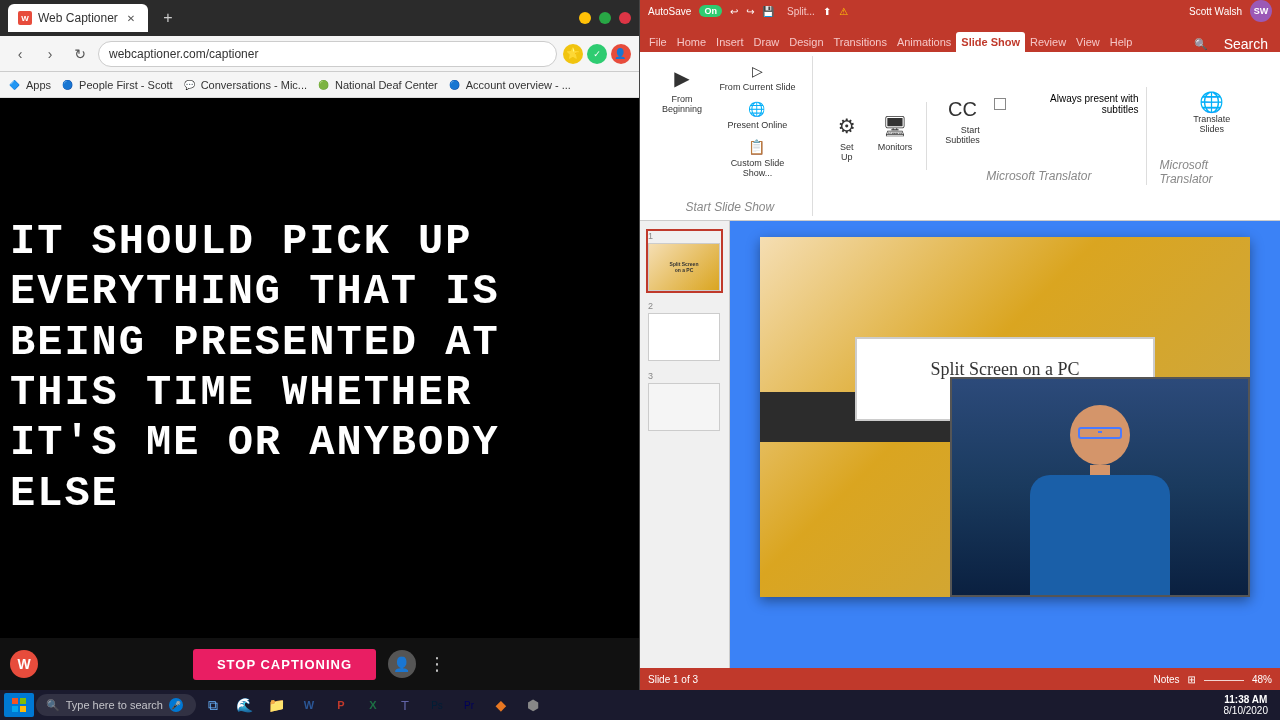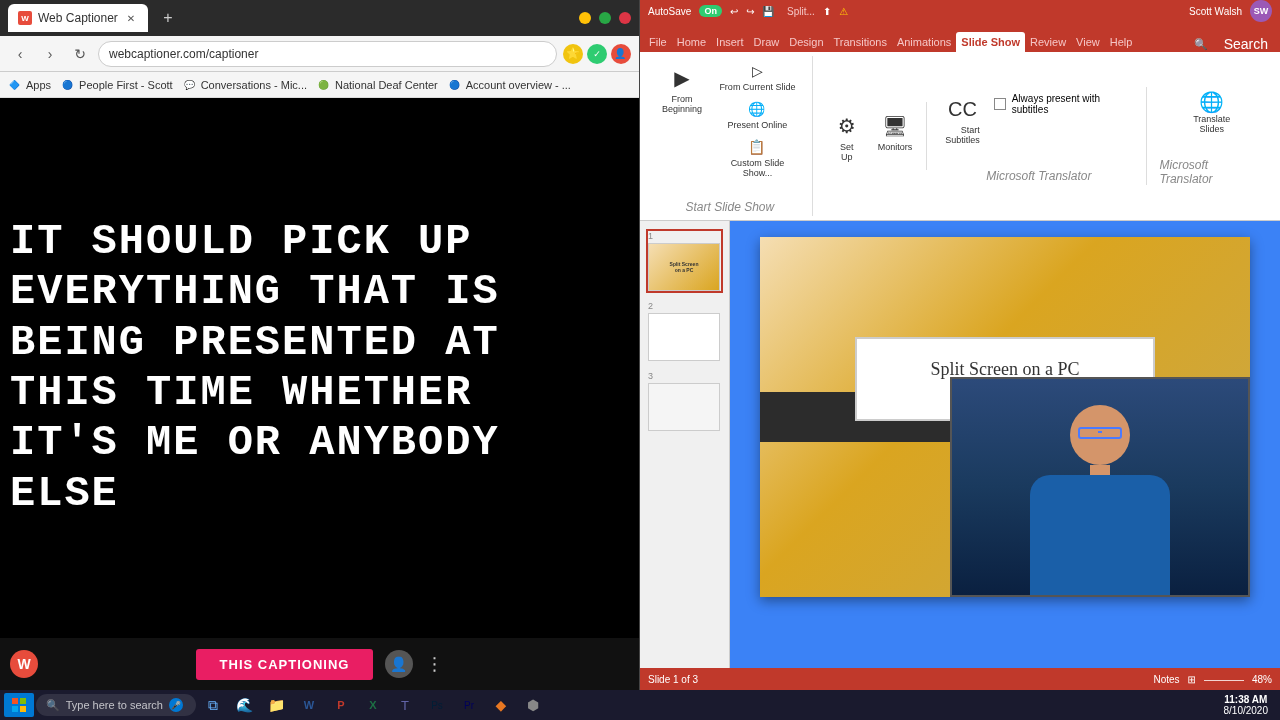"Always present with subtitles" div { text-align: none -> right }
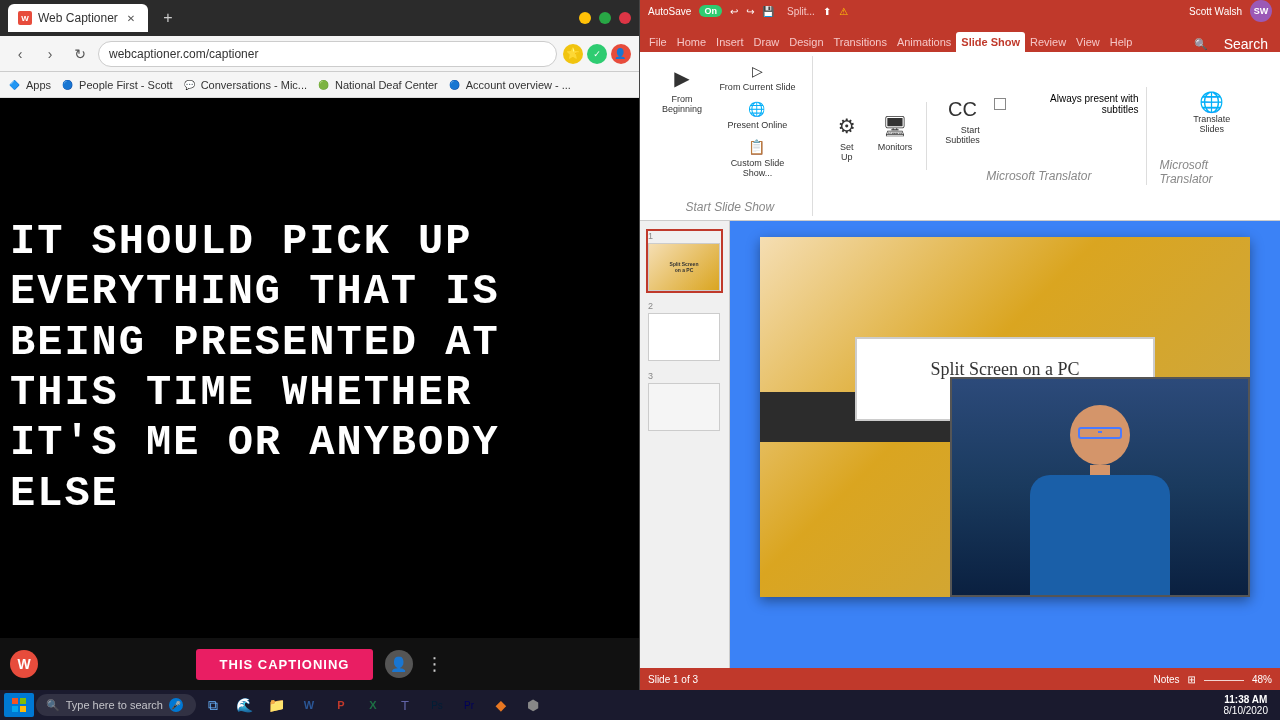"THIS CAPTIONING" button.stop-btn { text: THIS -> STOP }
